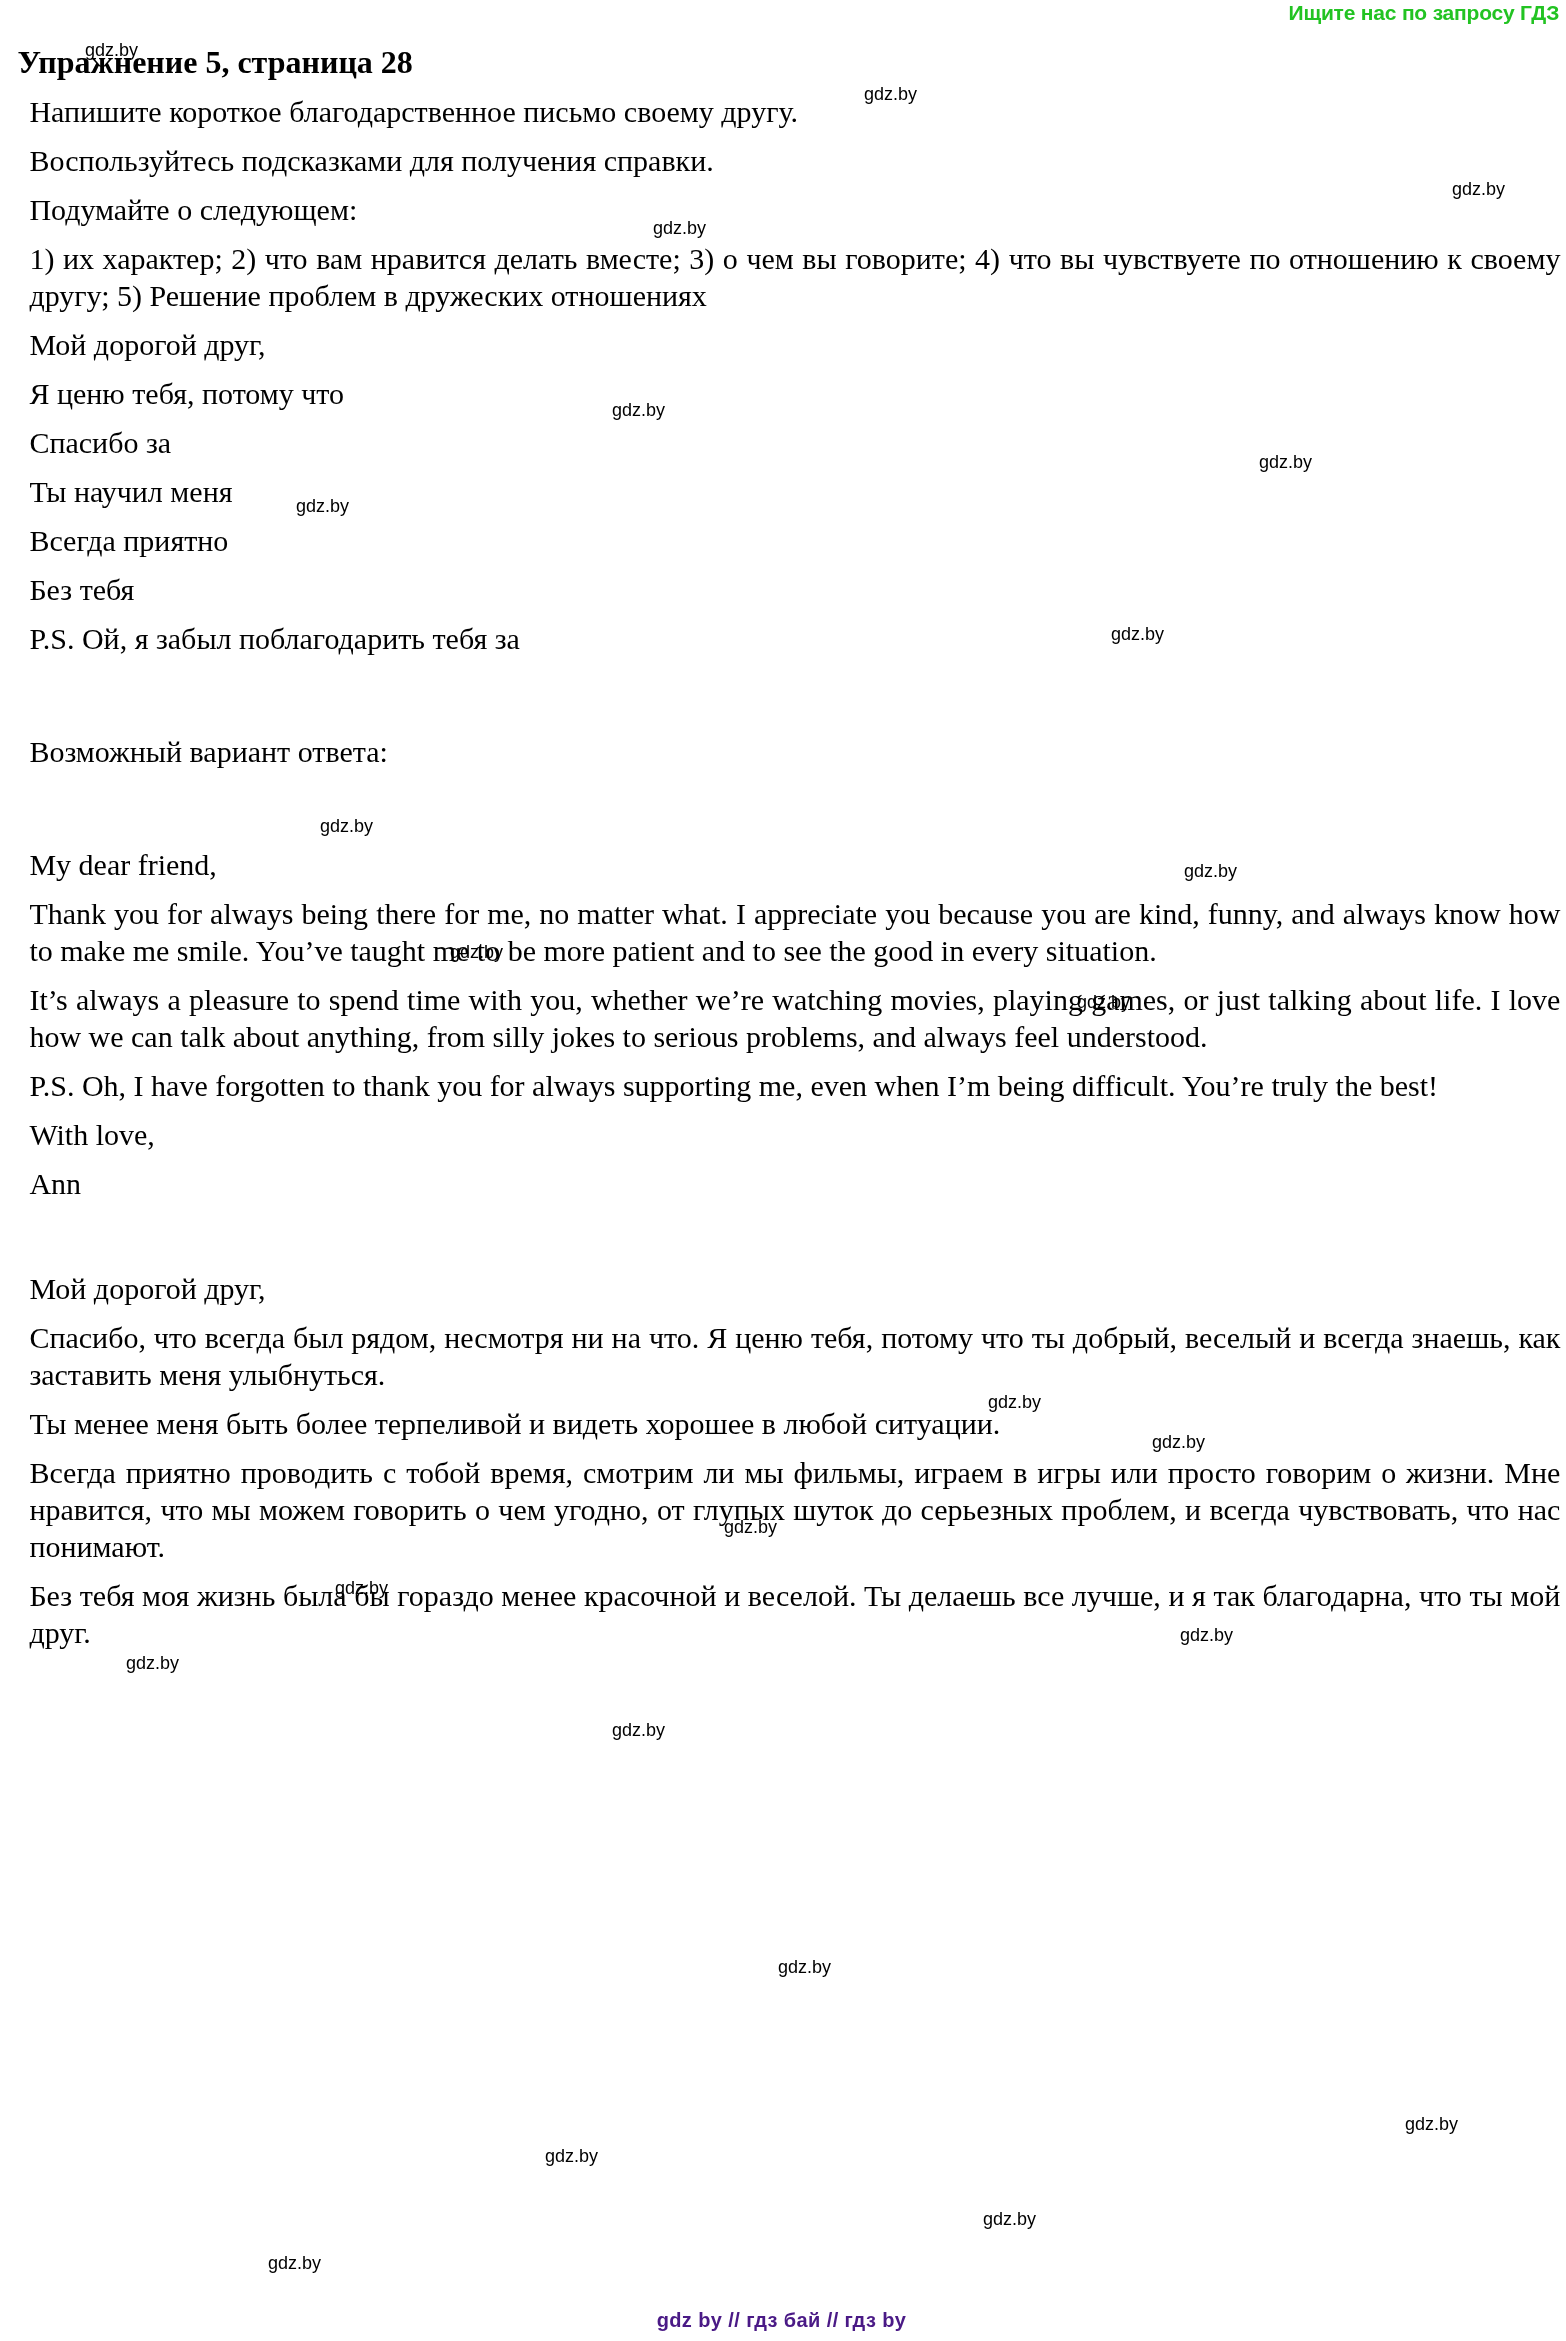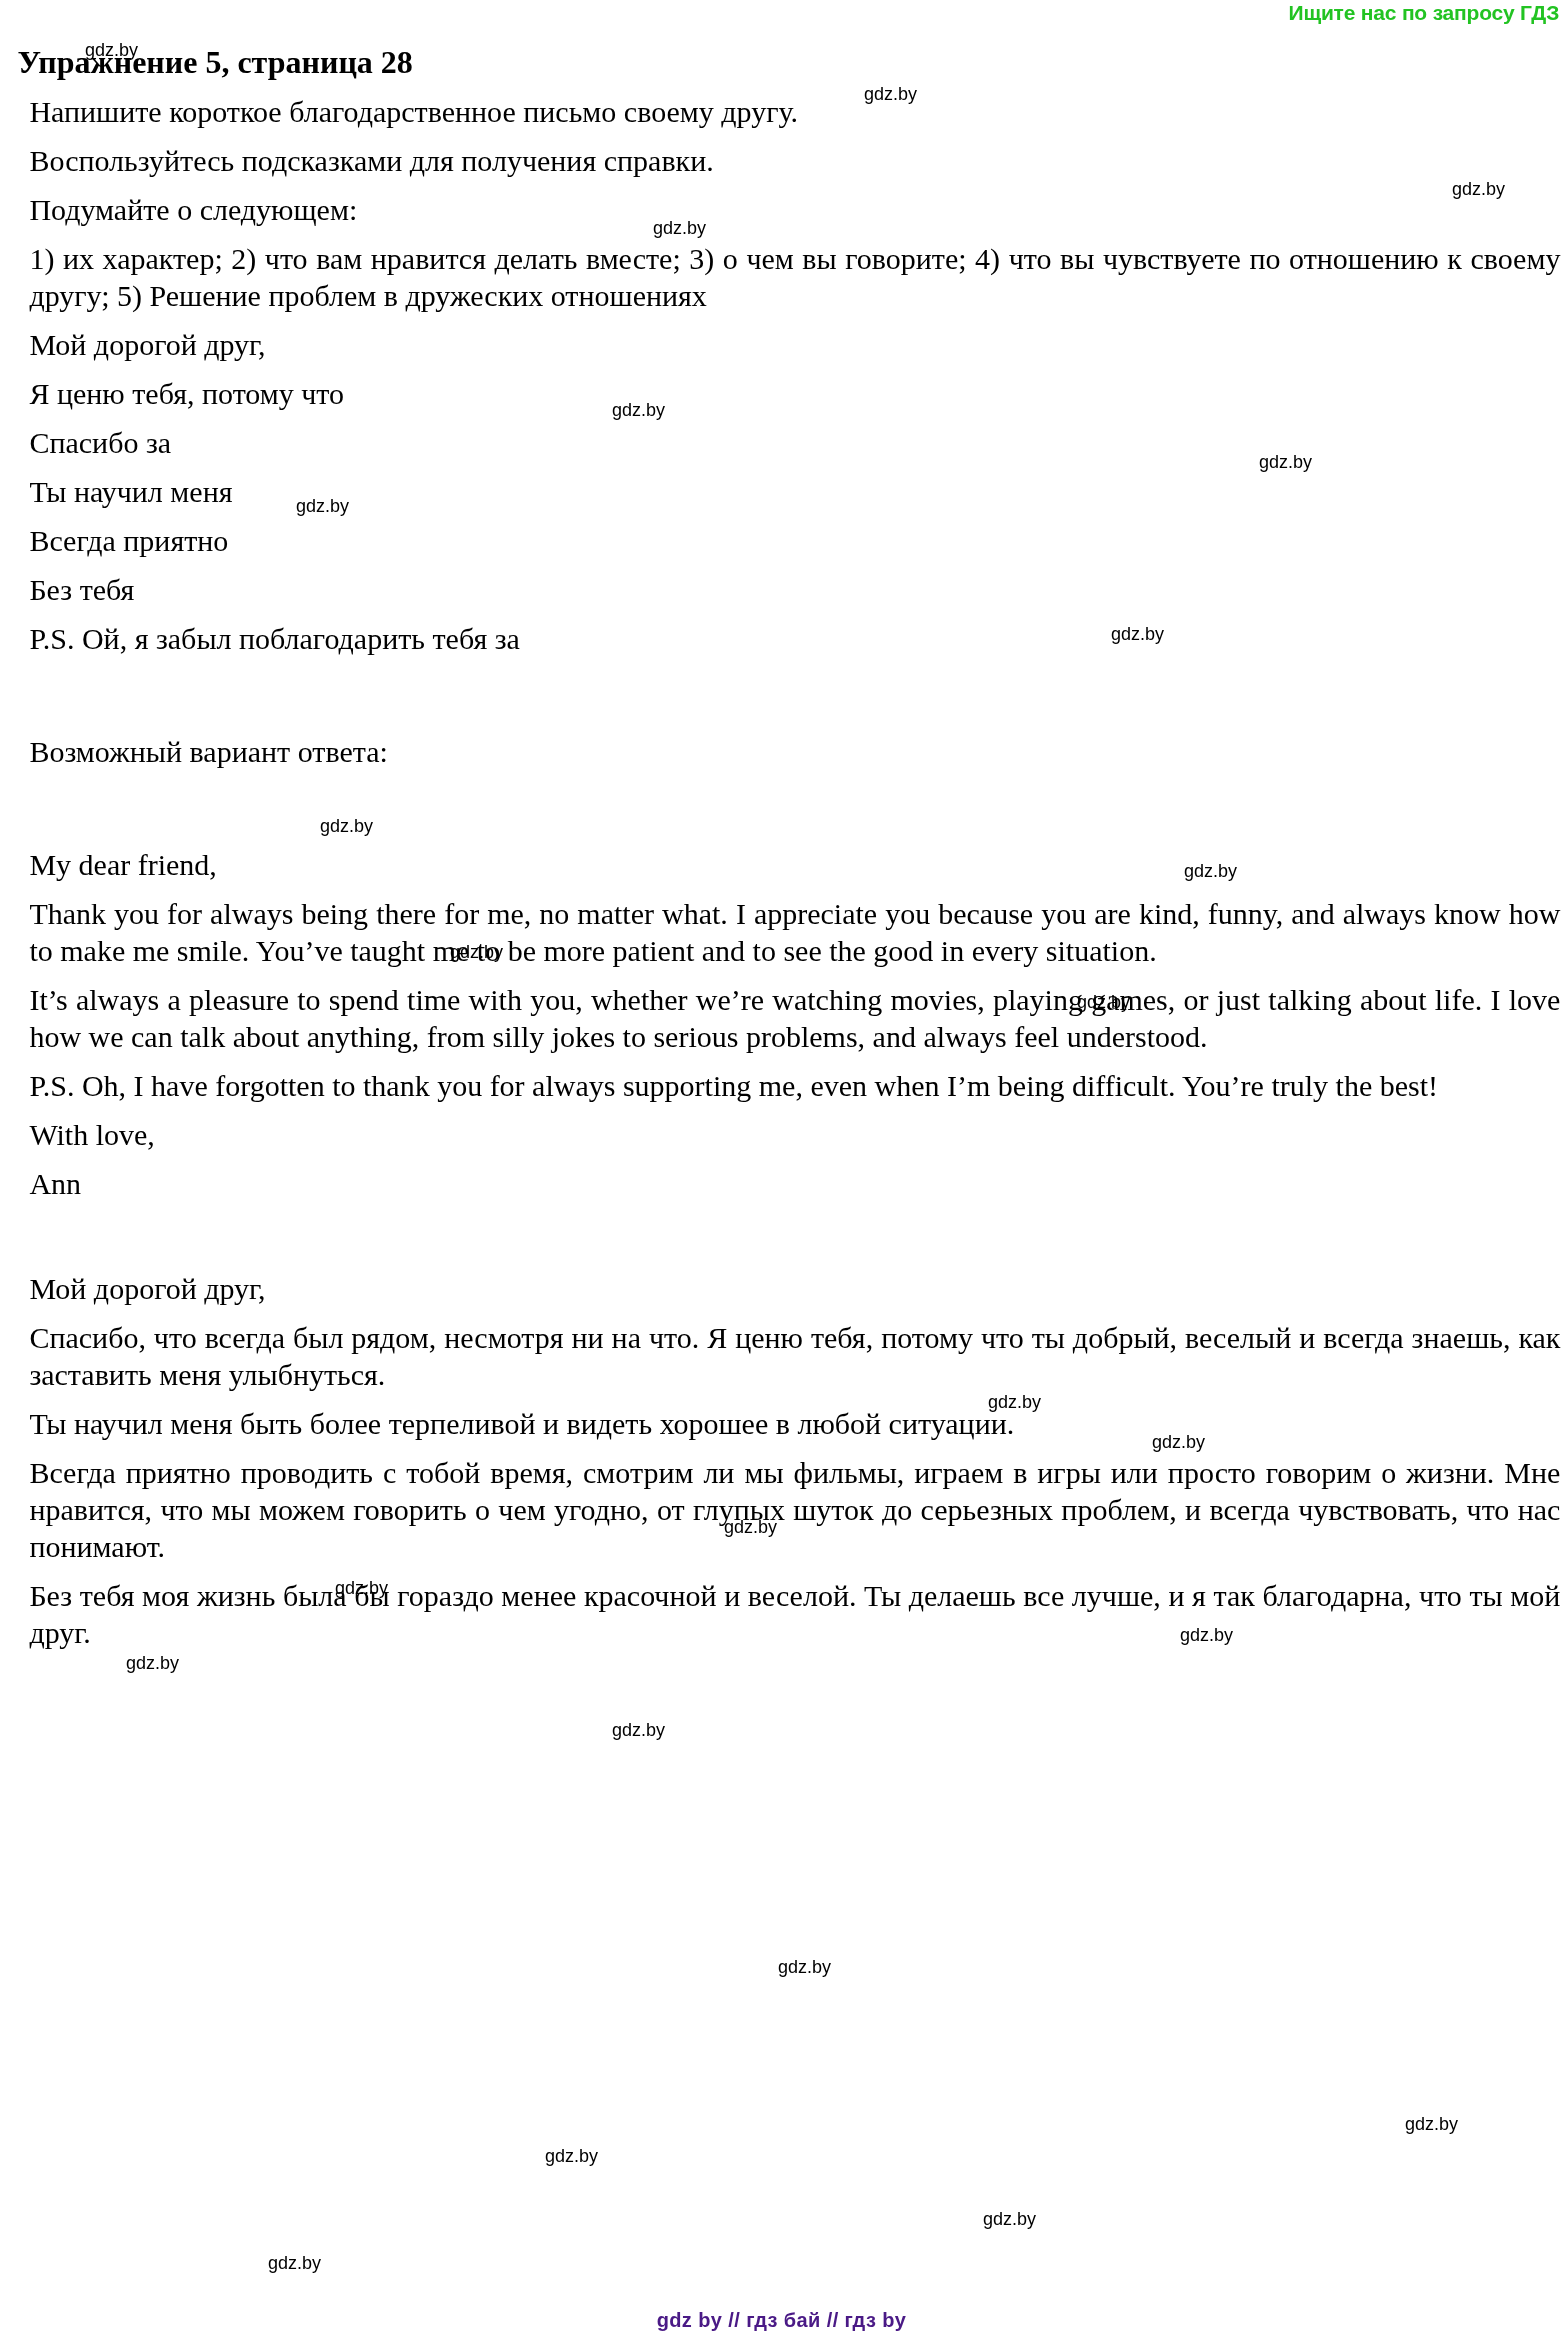"Ты научил меня быть более" p.ln { text: научил -> менее }
